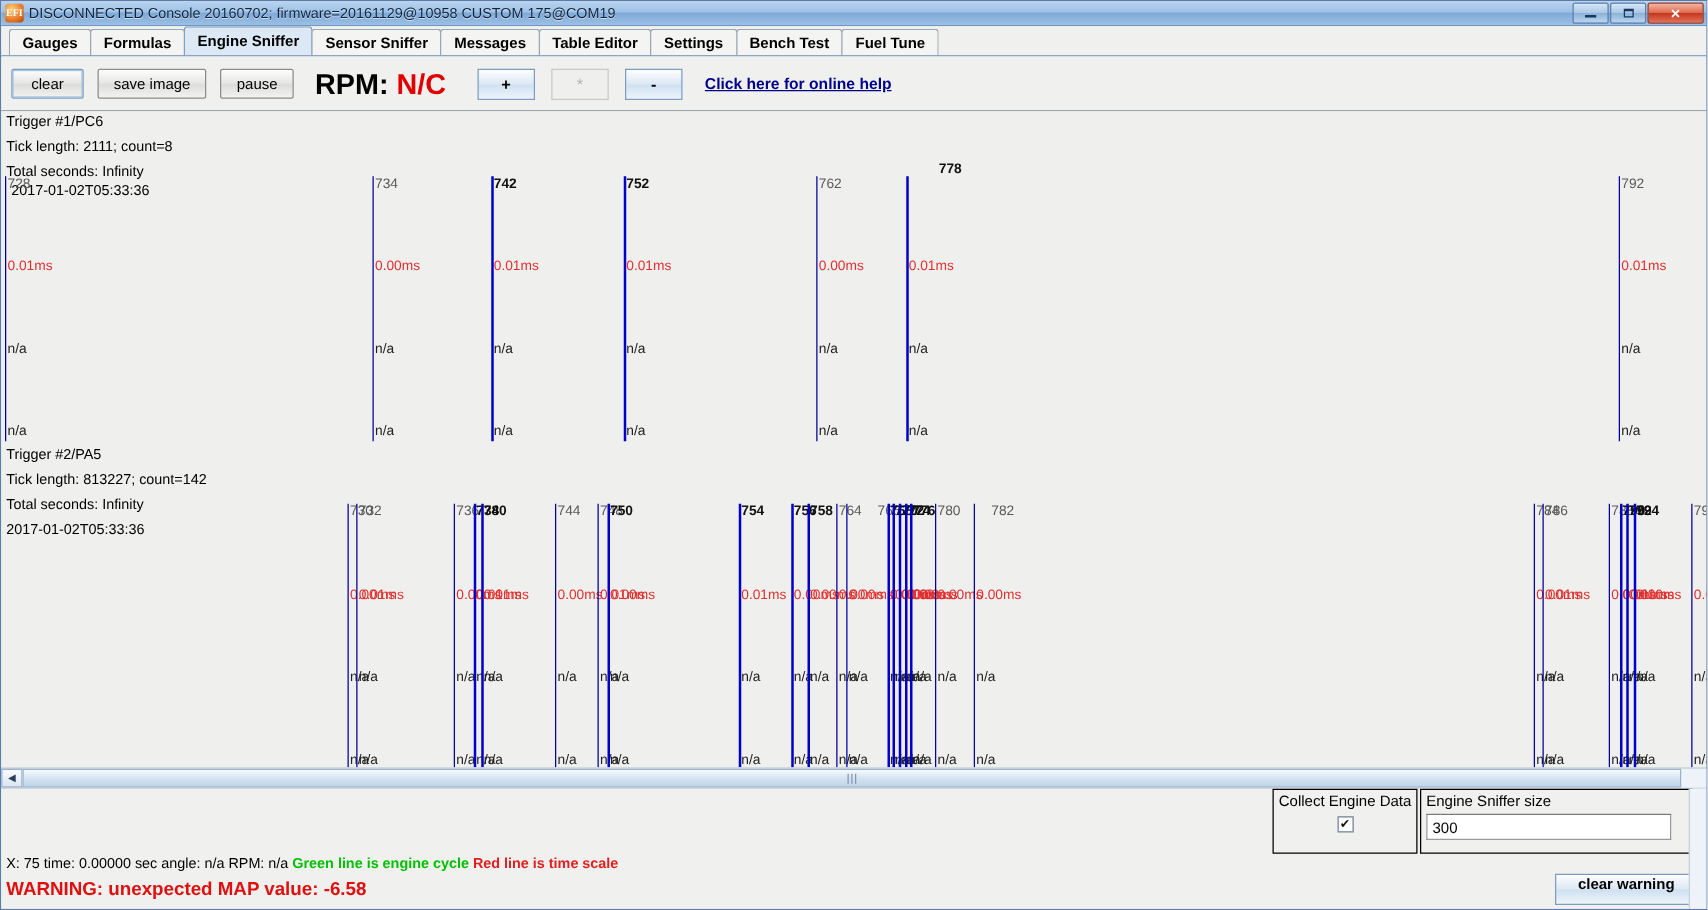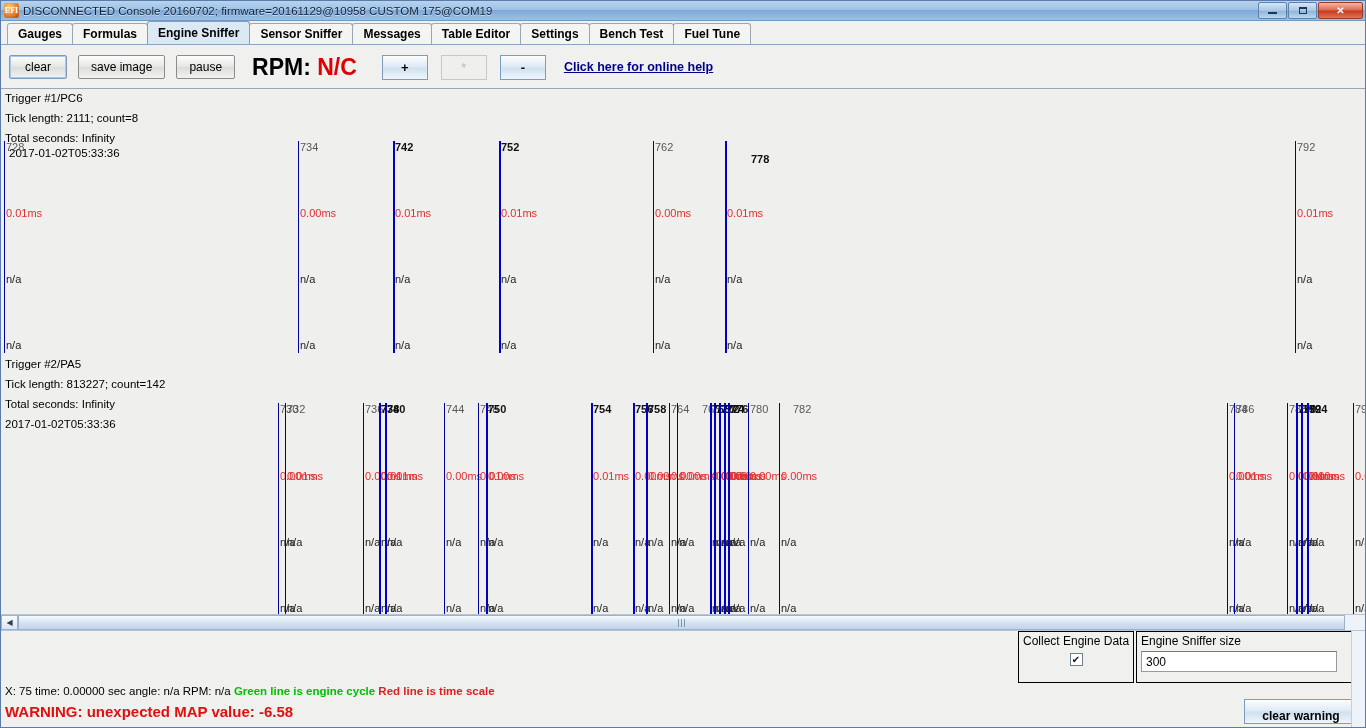"778" div.lbl { top: 64px -> 40px }
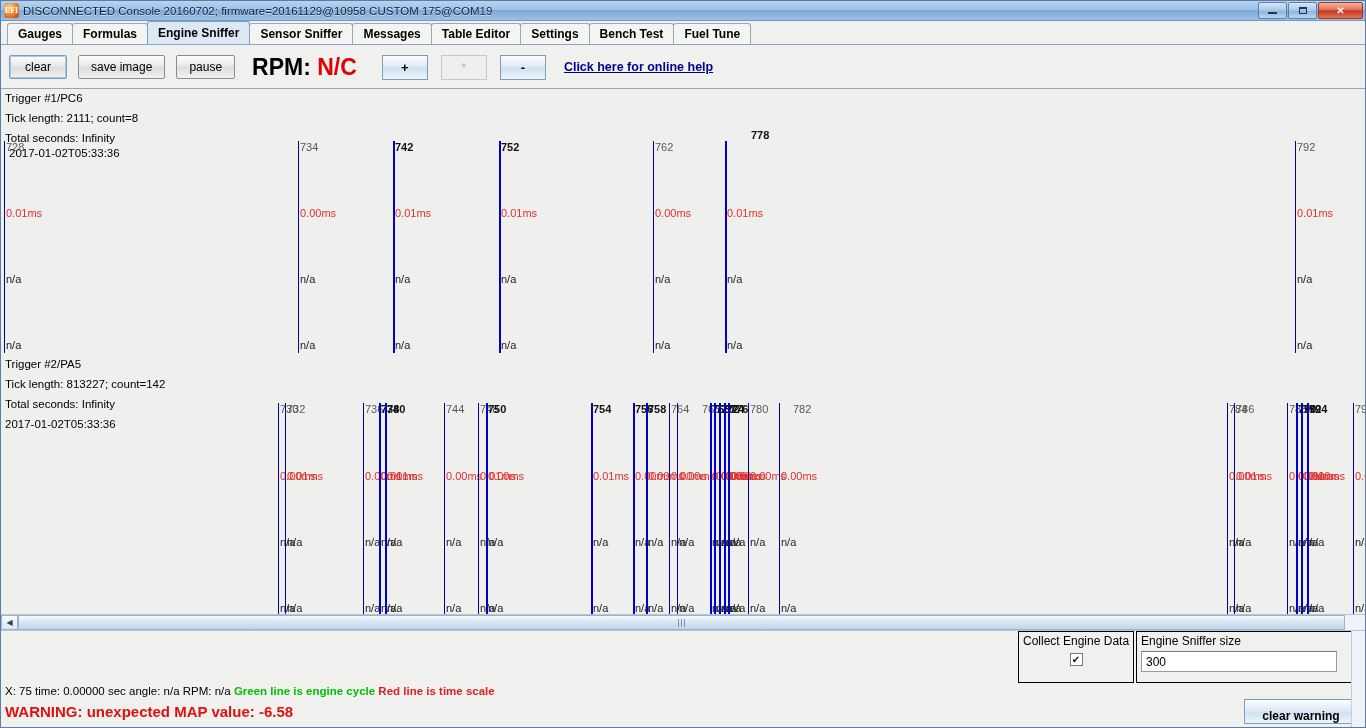"clear warning" .clearwarn { align-items: flex-end -> flex-start }
